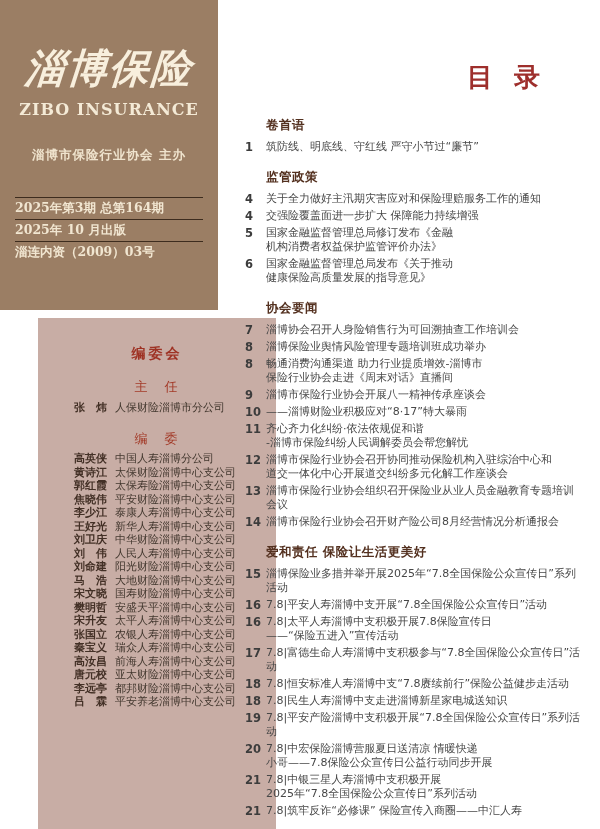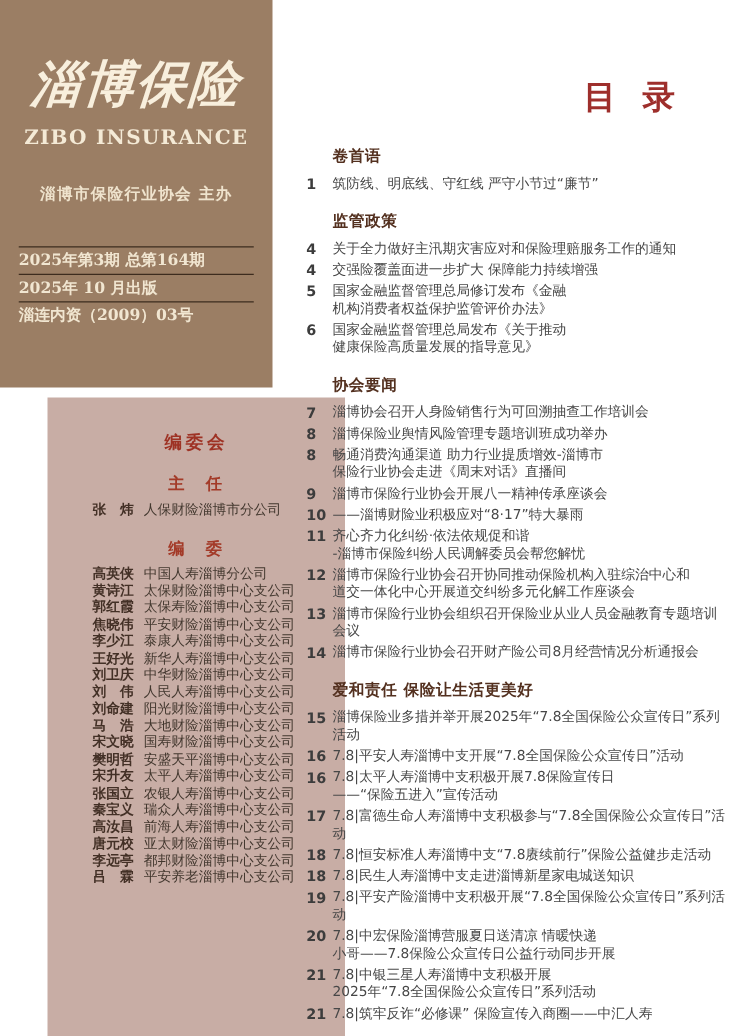"主 任" .role-label { font-weight: bold -> normal }
